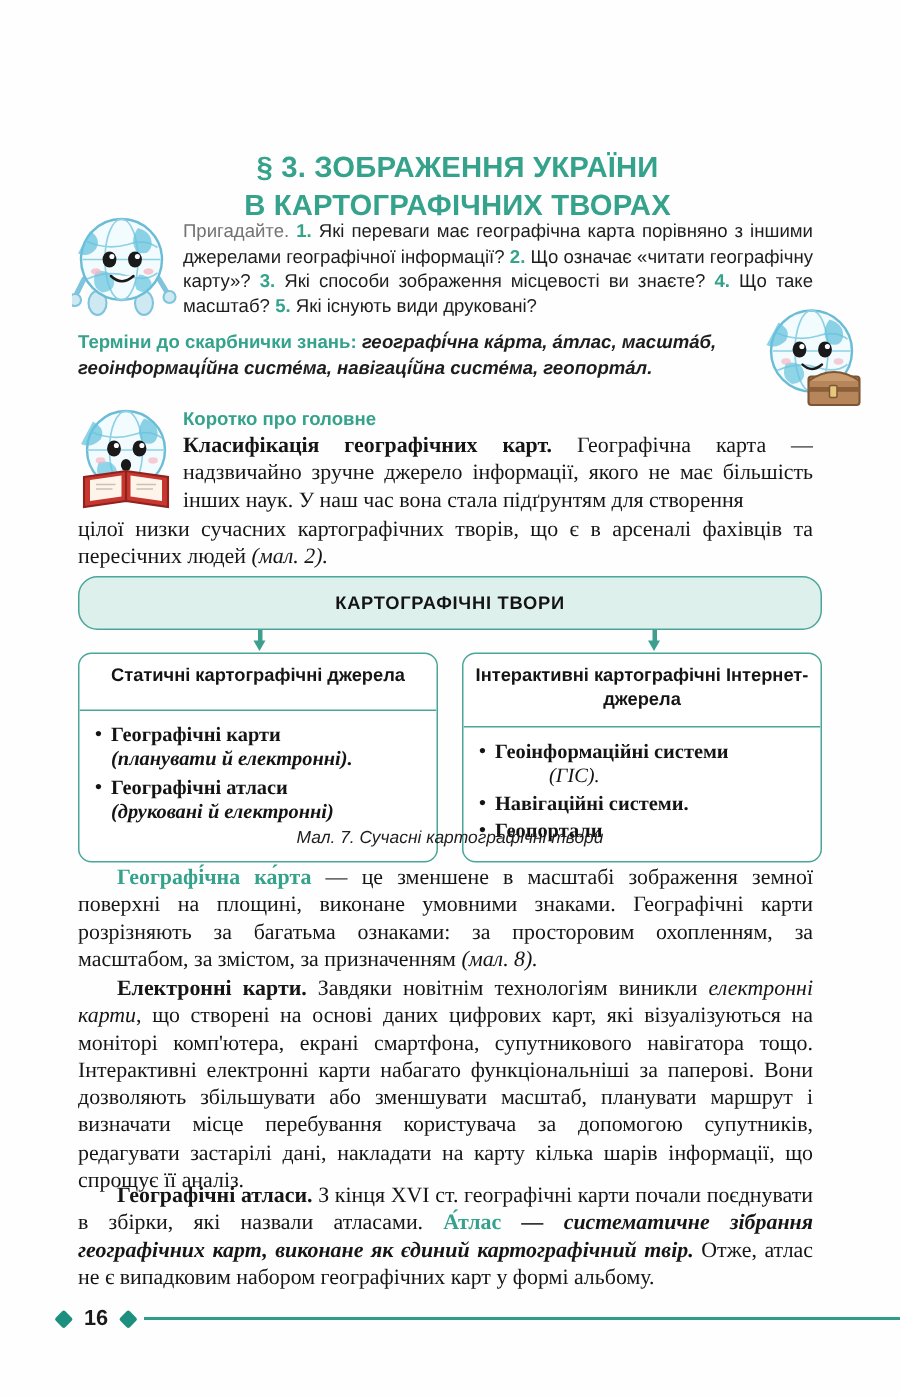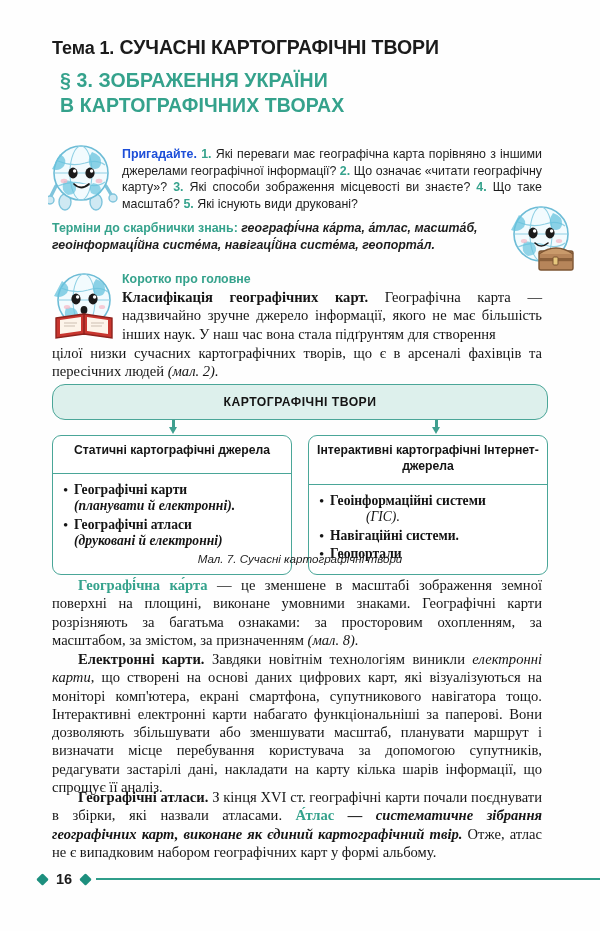"Тема 1. СУЧАСНІ КАРТОГРАФІЧНІ ТВОРИ" div.topic-line { html: <div> <span>Тема 1.</span> <span>СУЧАСНІ КАРТОГРАФІЧНІ ТВОРИ</span> </div> -> none }
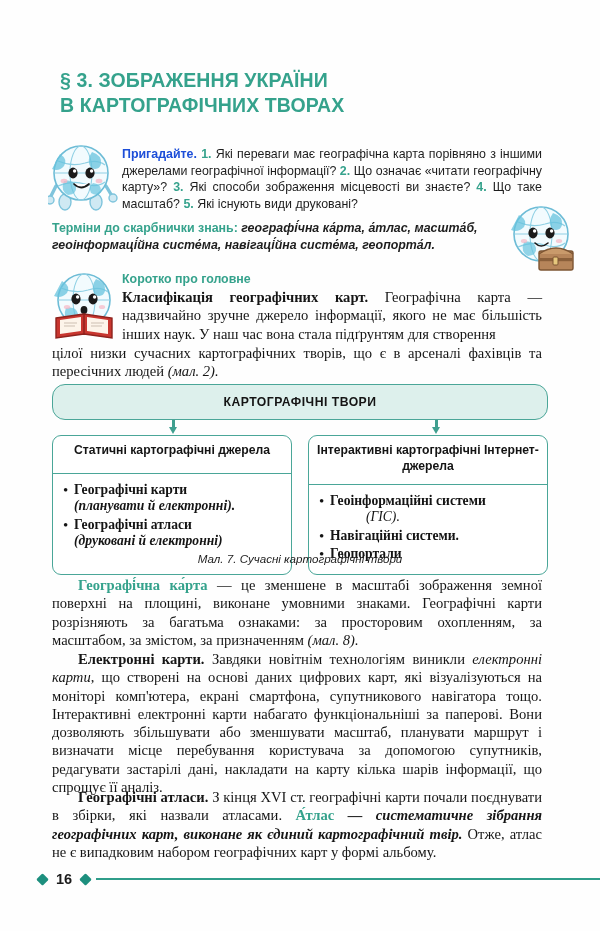"§ 3. ЗОБРАЖЕННЯ УКРАЇНИ" .para-heading { text-align: left -> center; top: 68px -> 100px }
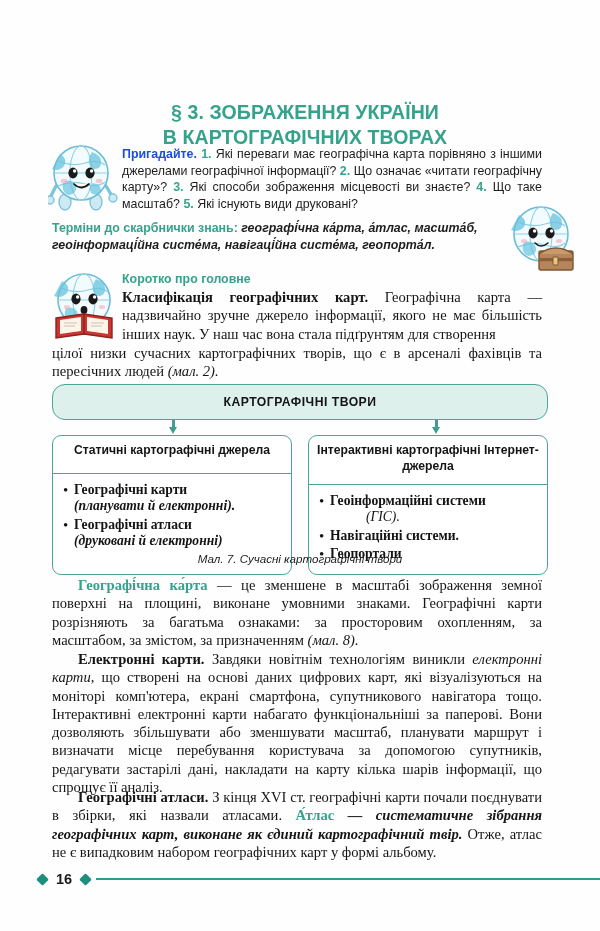"Пригадайте." .recall b.lead { color: #1d4ed8 -> #737373; font-weight: bold -> normal }
